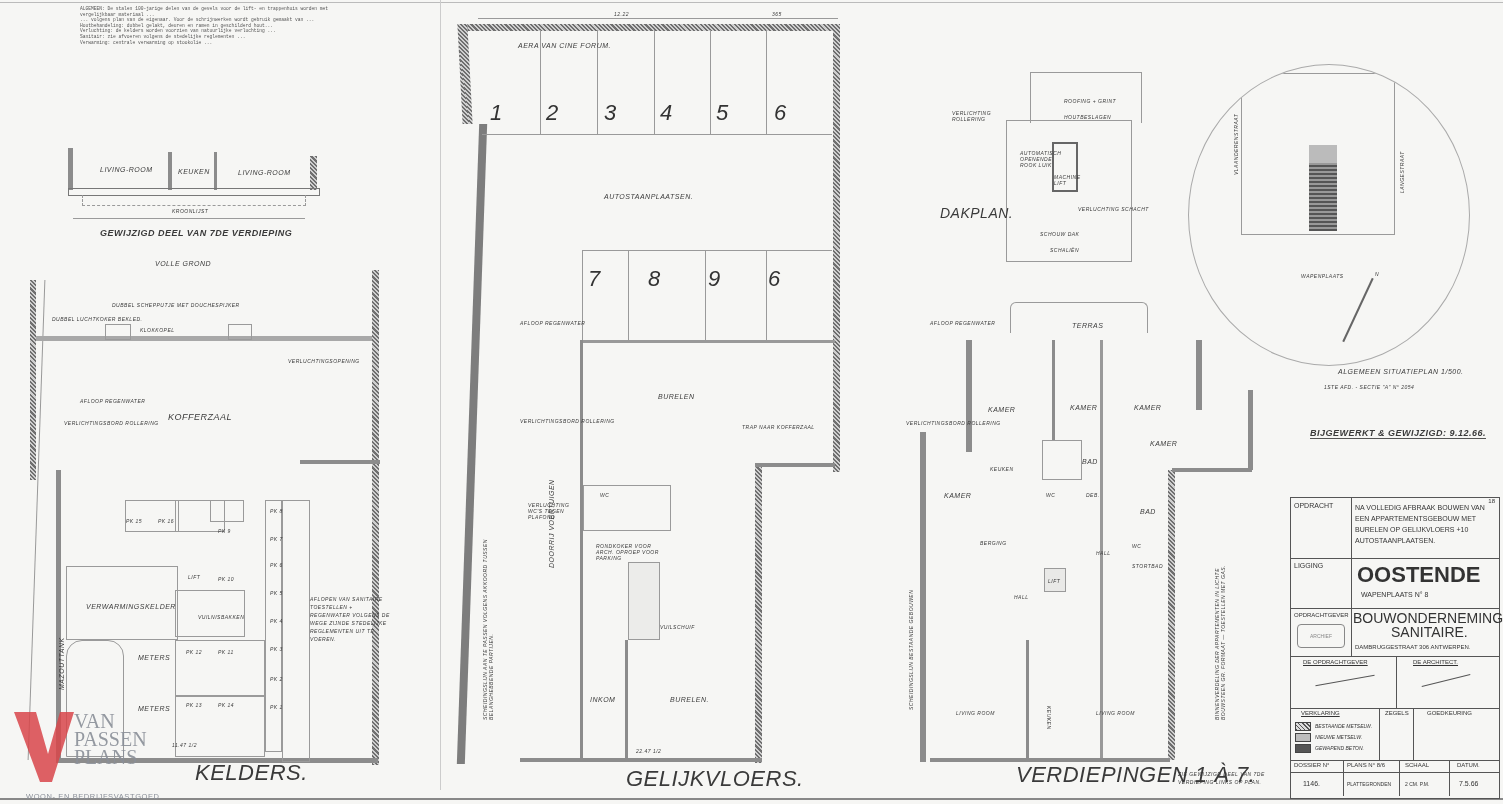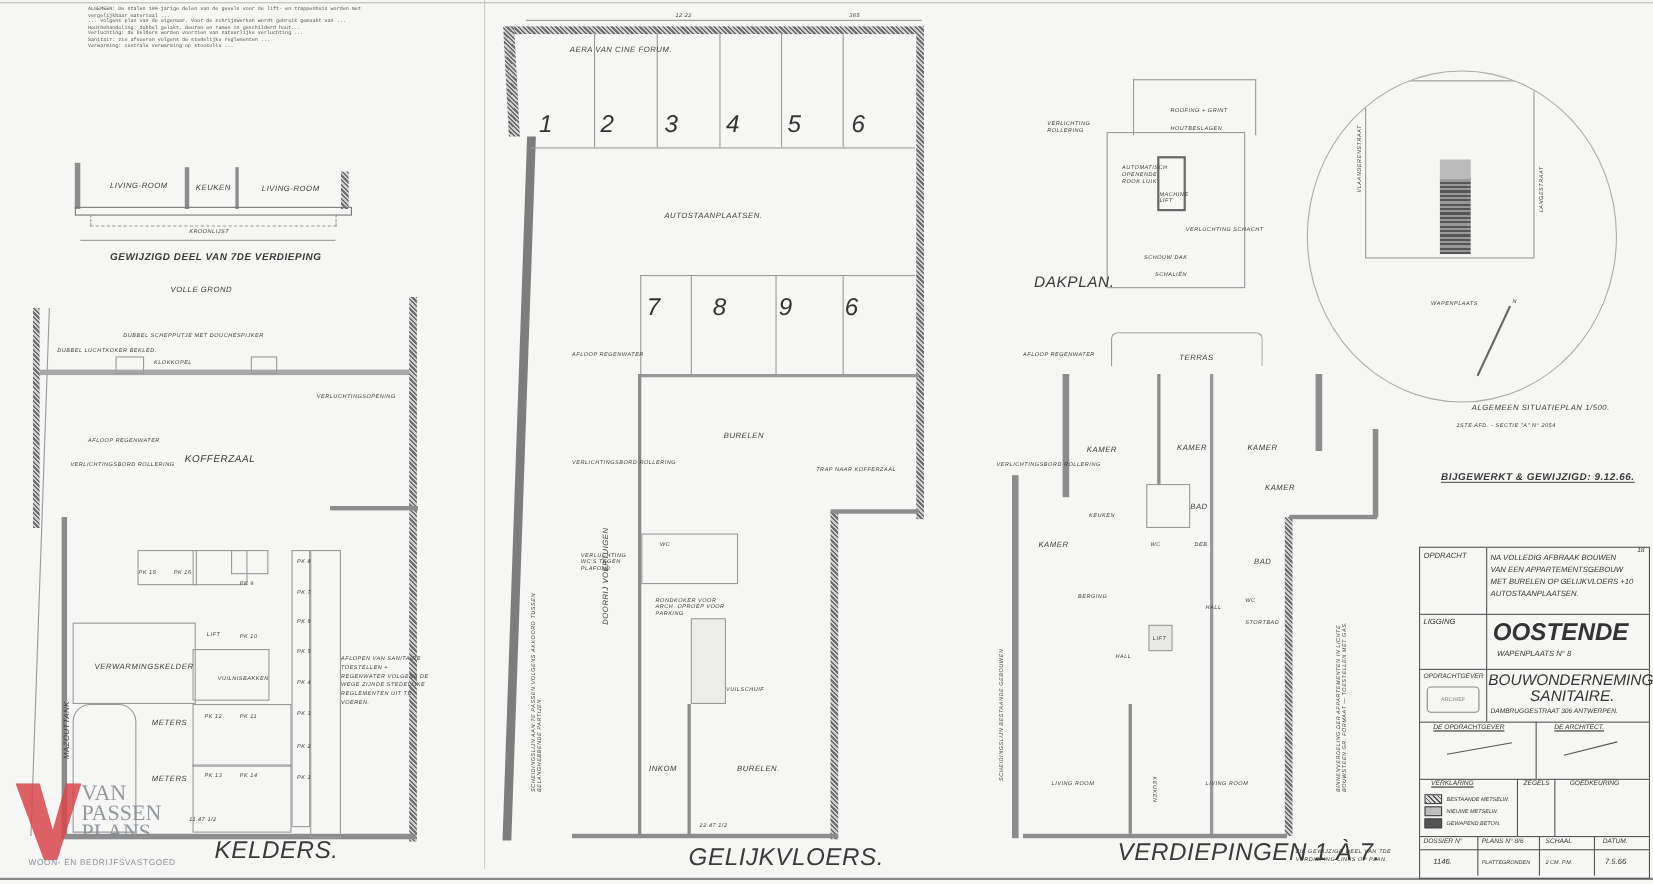"DAKPLAN." .lg { margin-top: 43px -> none }
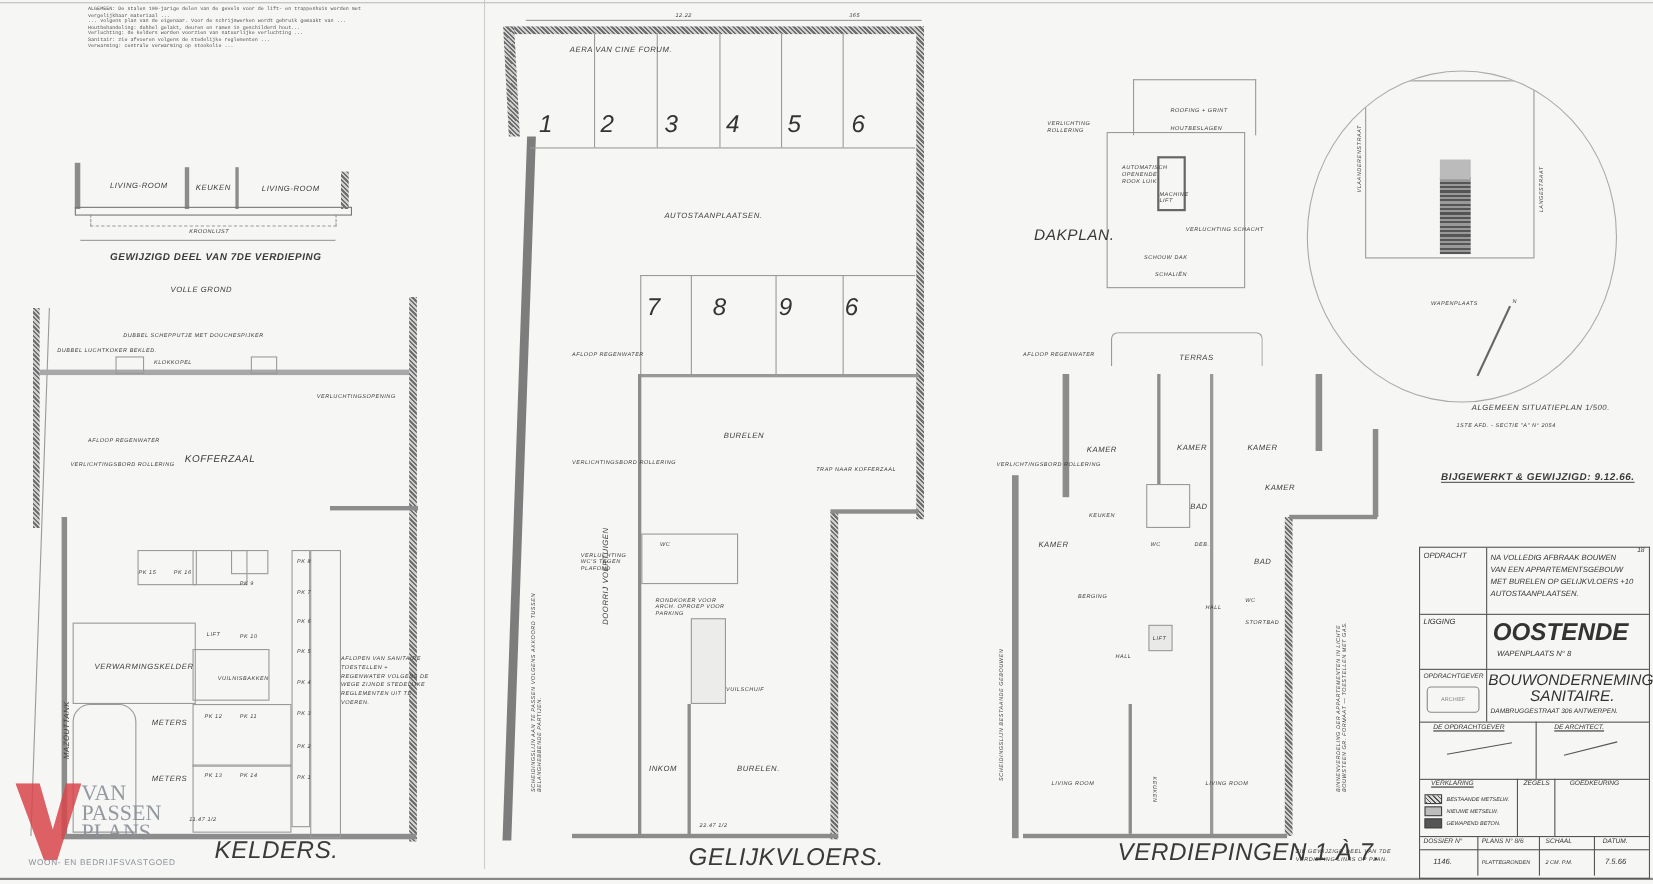"OOSTENDE" .tb .lab { font-style: italic -> none }
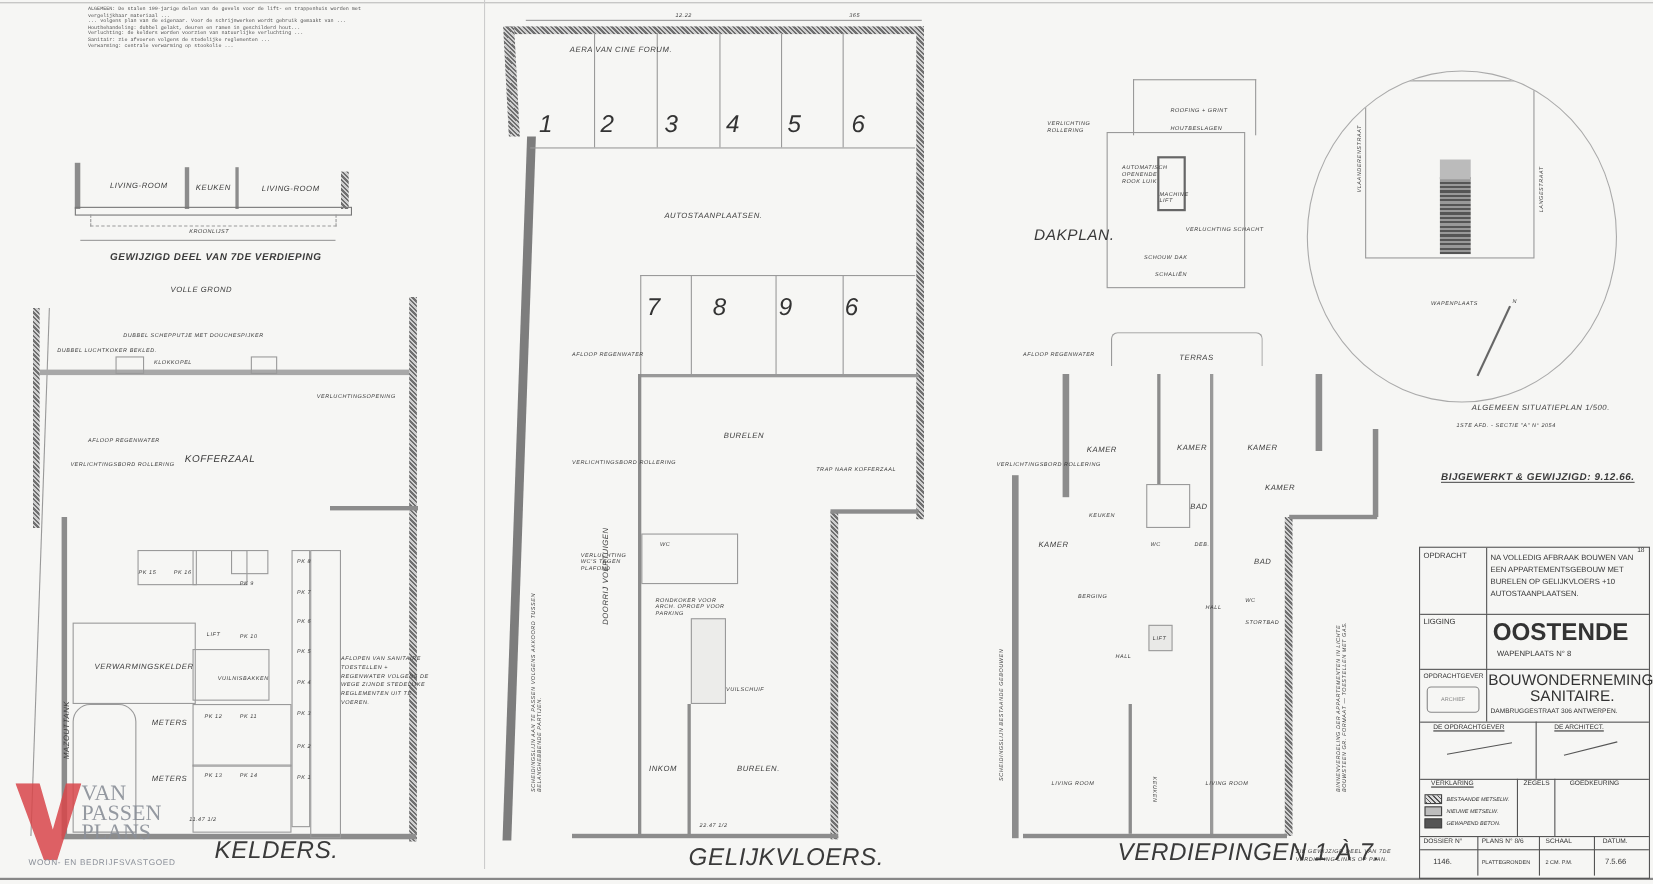"WOON- EN BEDRIJFSVASTGOED" div.abs { top: 67px -> 80px }
